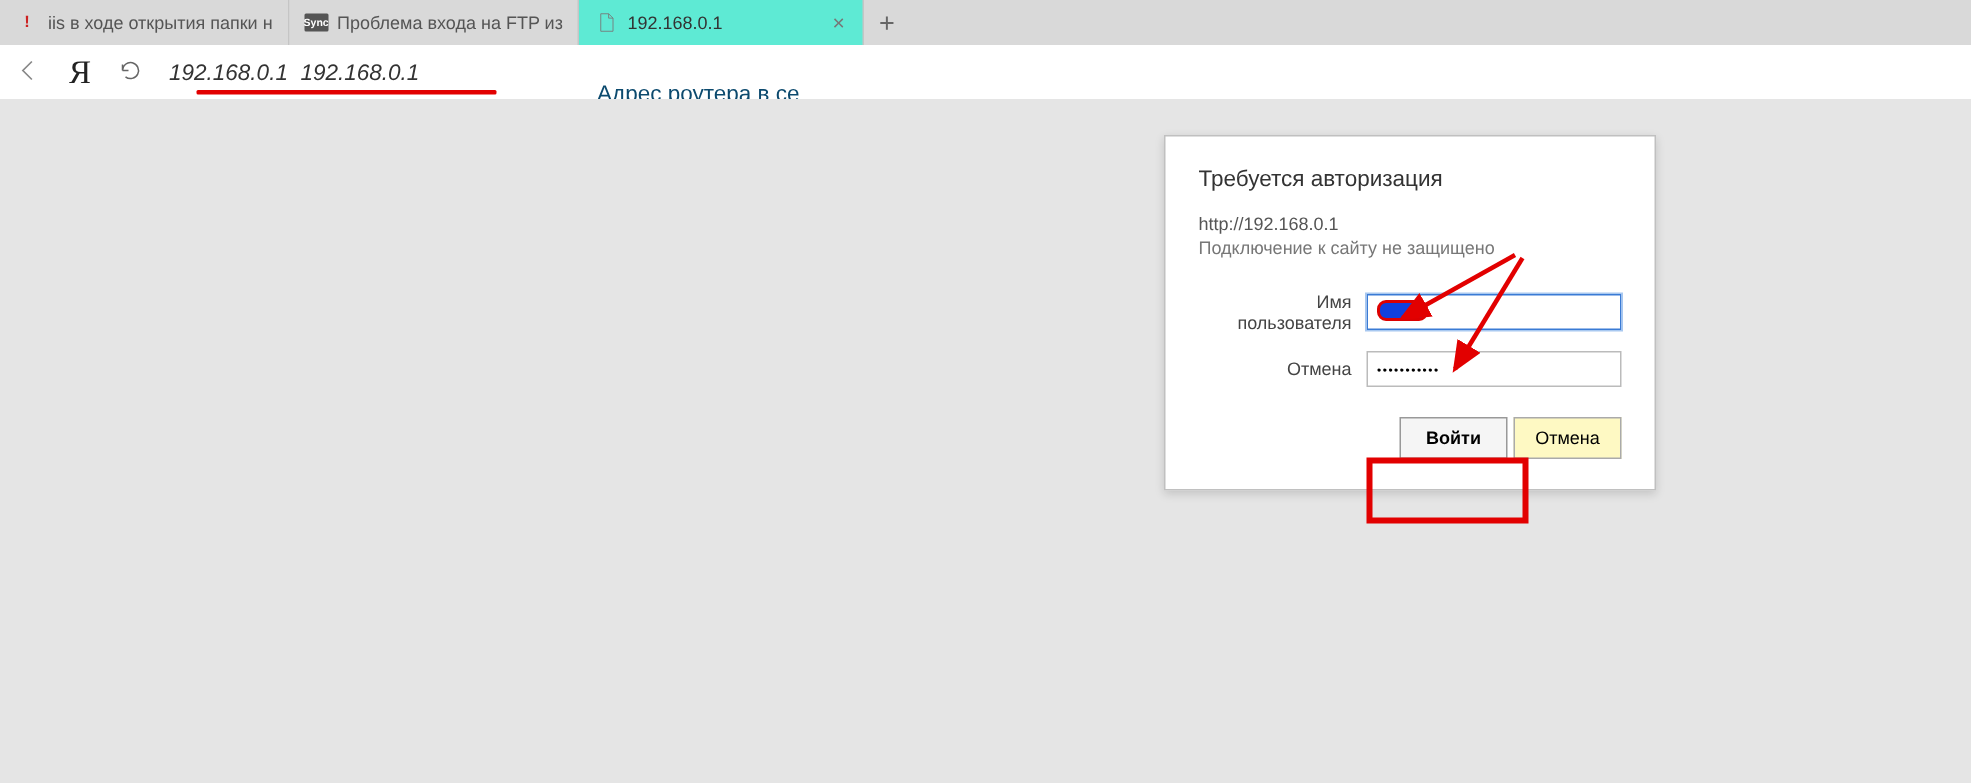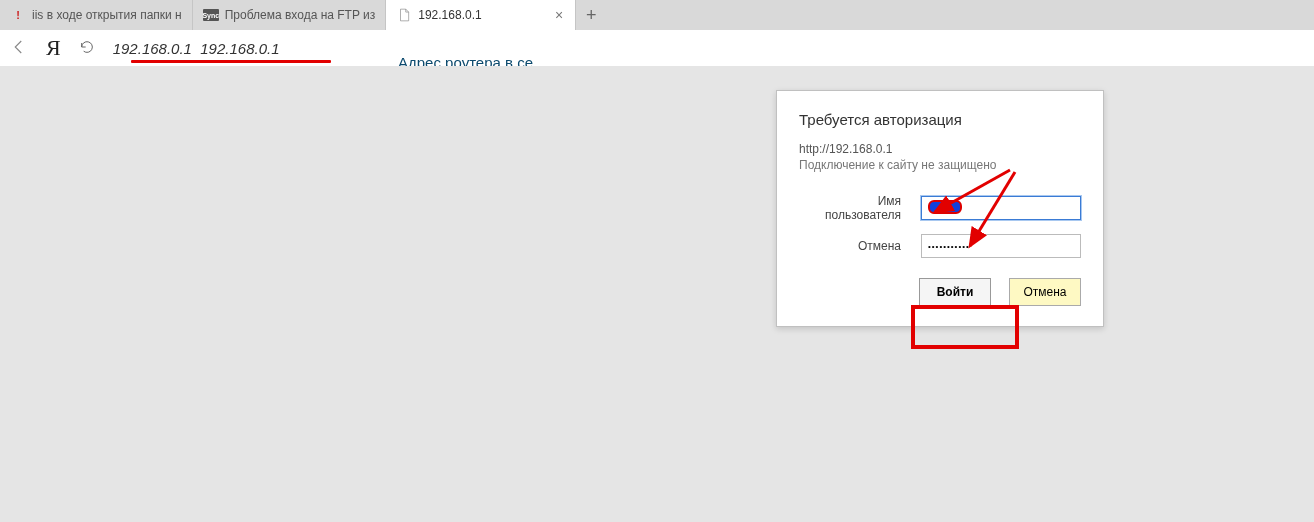"192.168.0.1" .tab.active { background: #ffffff -> #5eead4 }
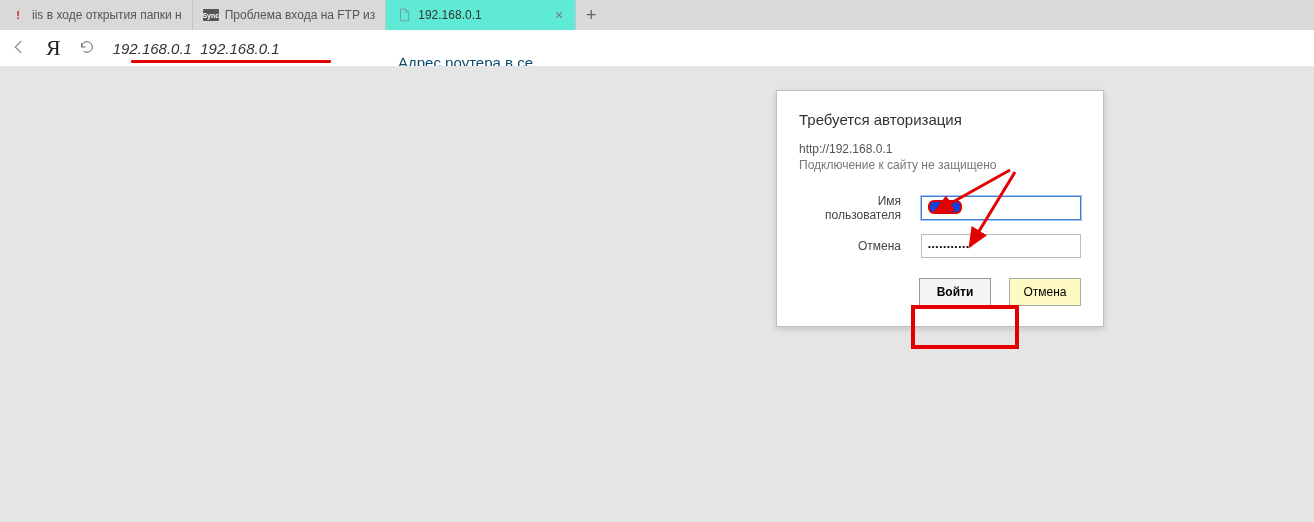"Имя пользователя" .auth-field-row { gap: 20px -> 10px }
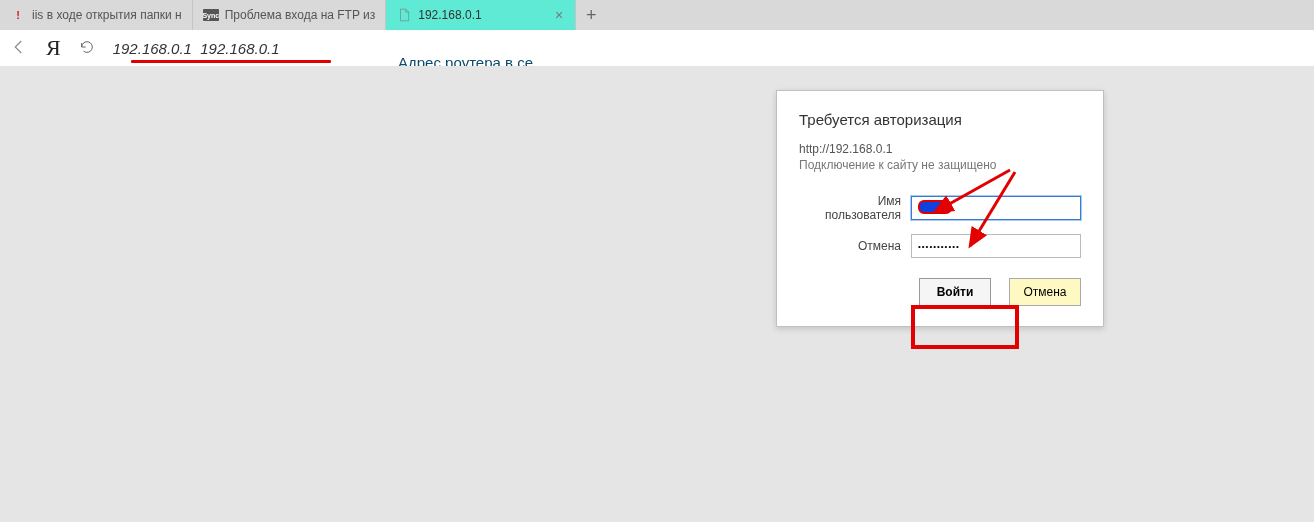"Войти" .auth-buttons { gap: 18px -> 4px }
